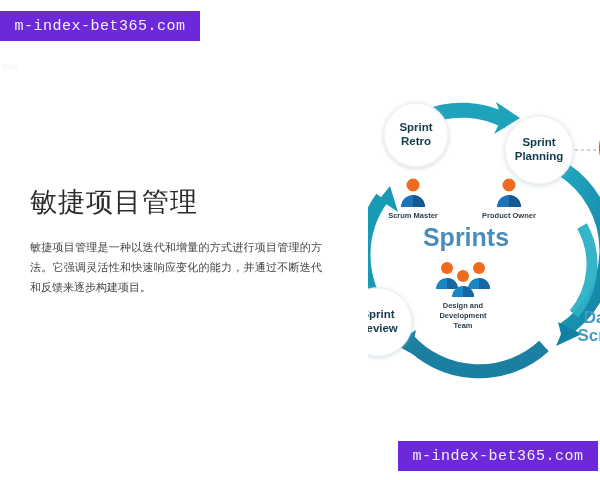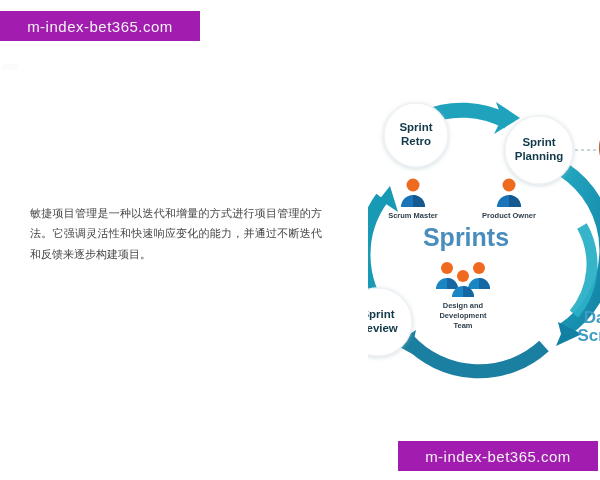"m-index-bet365.com" .watermark { background: #a21caf -> #6d28d9; font-family: Liberation Sans, sans-serif -> Liberation Mono, monospace }
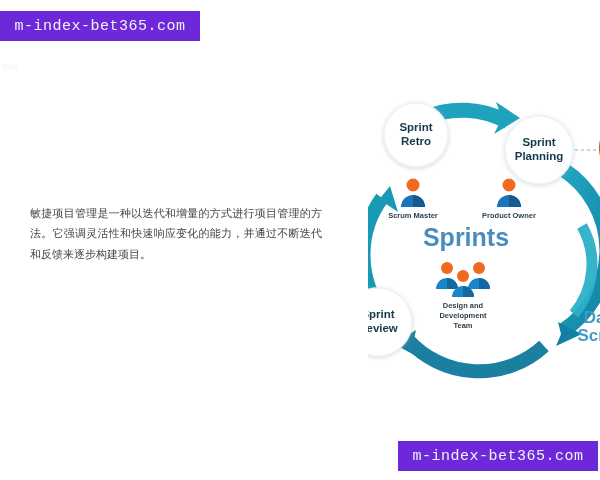"敏捷项目管理" h1.page-title { html: none -> <h1>敏捷项目管理</h1> }
